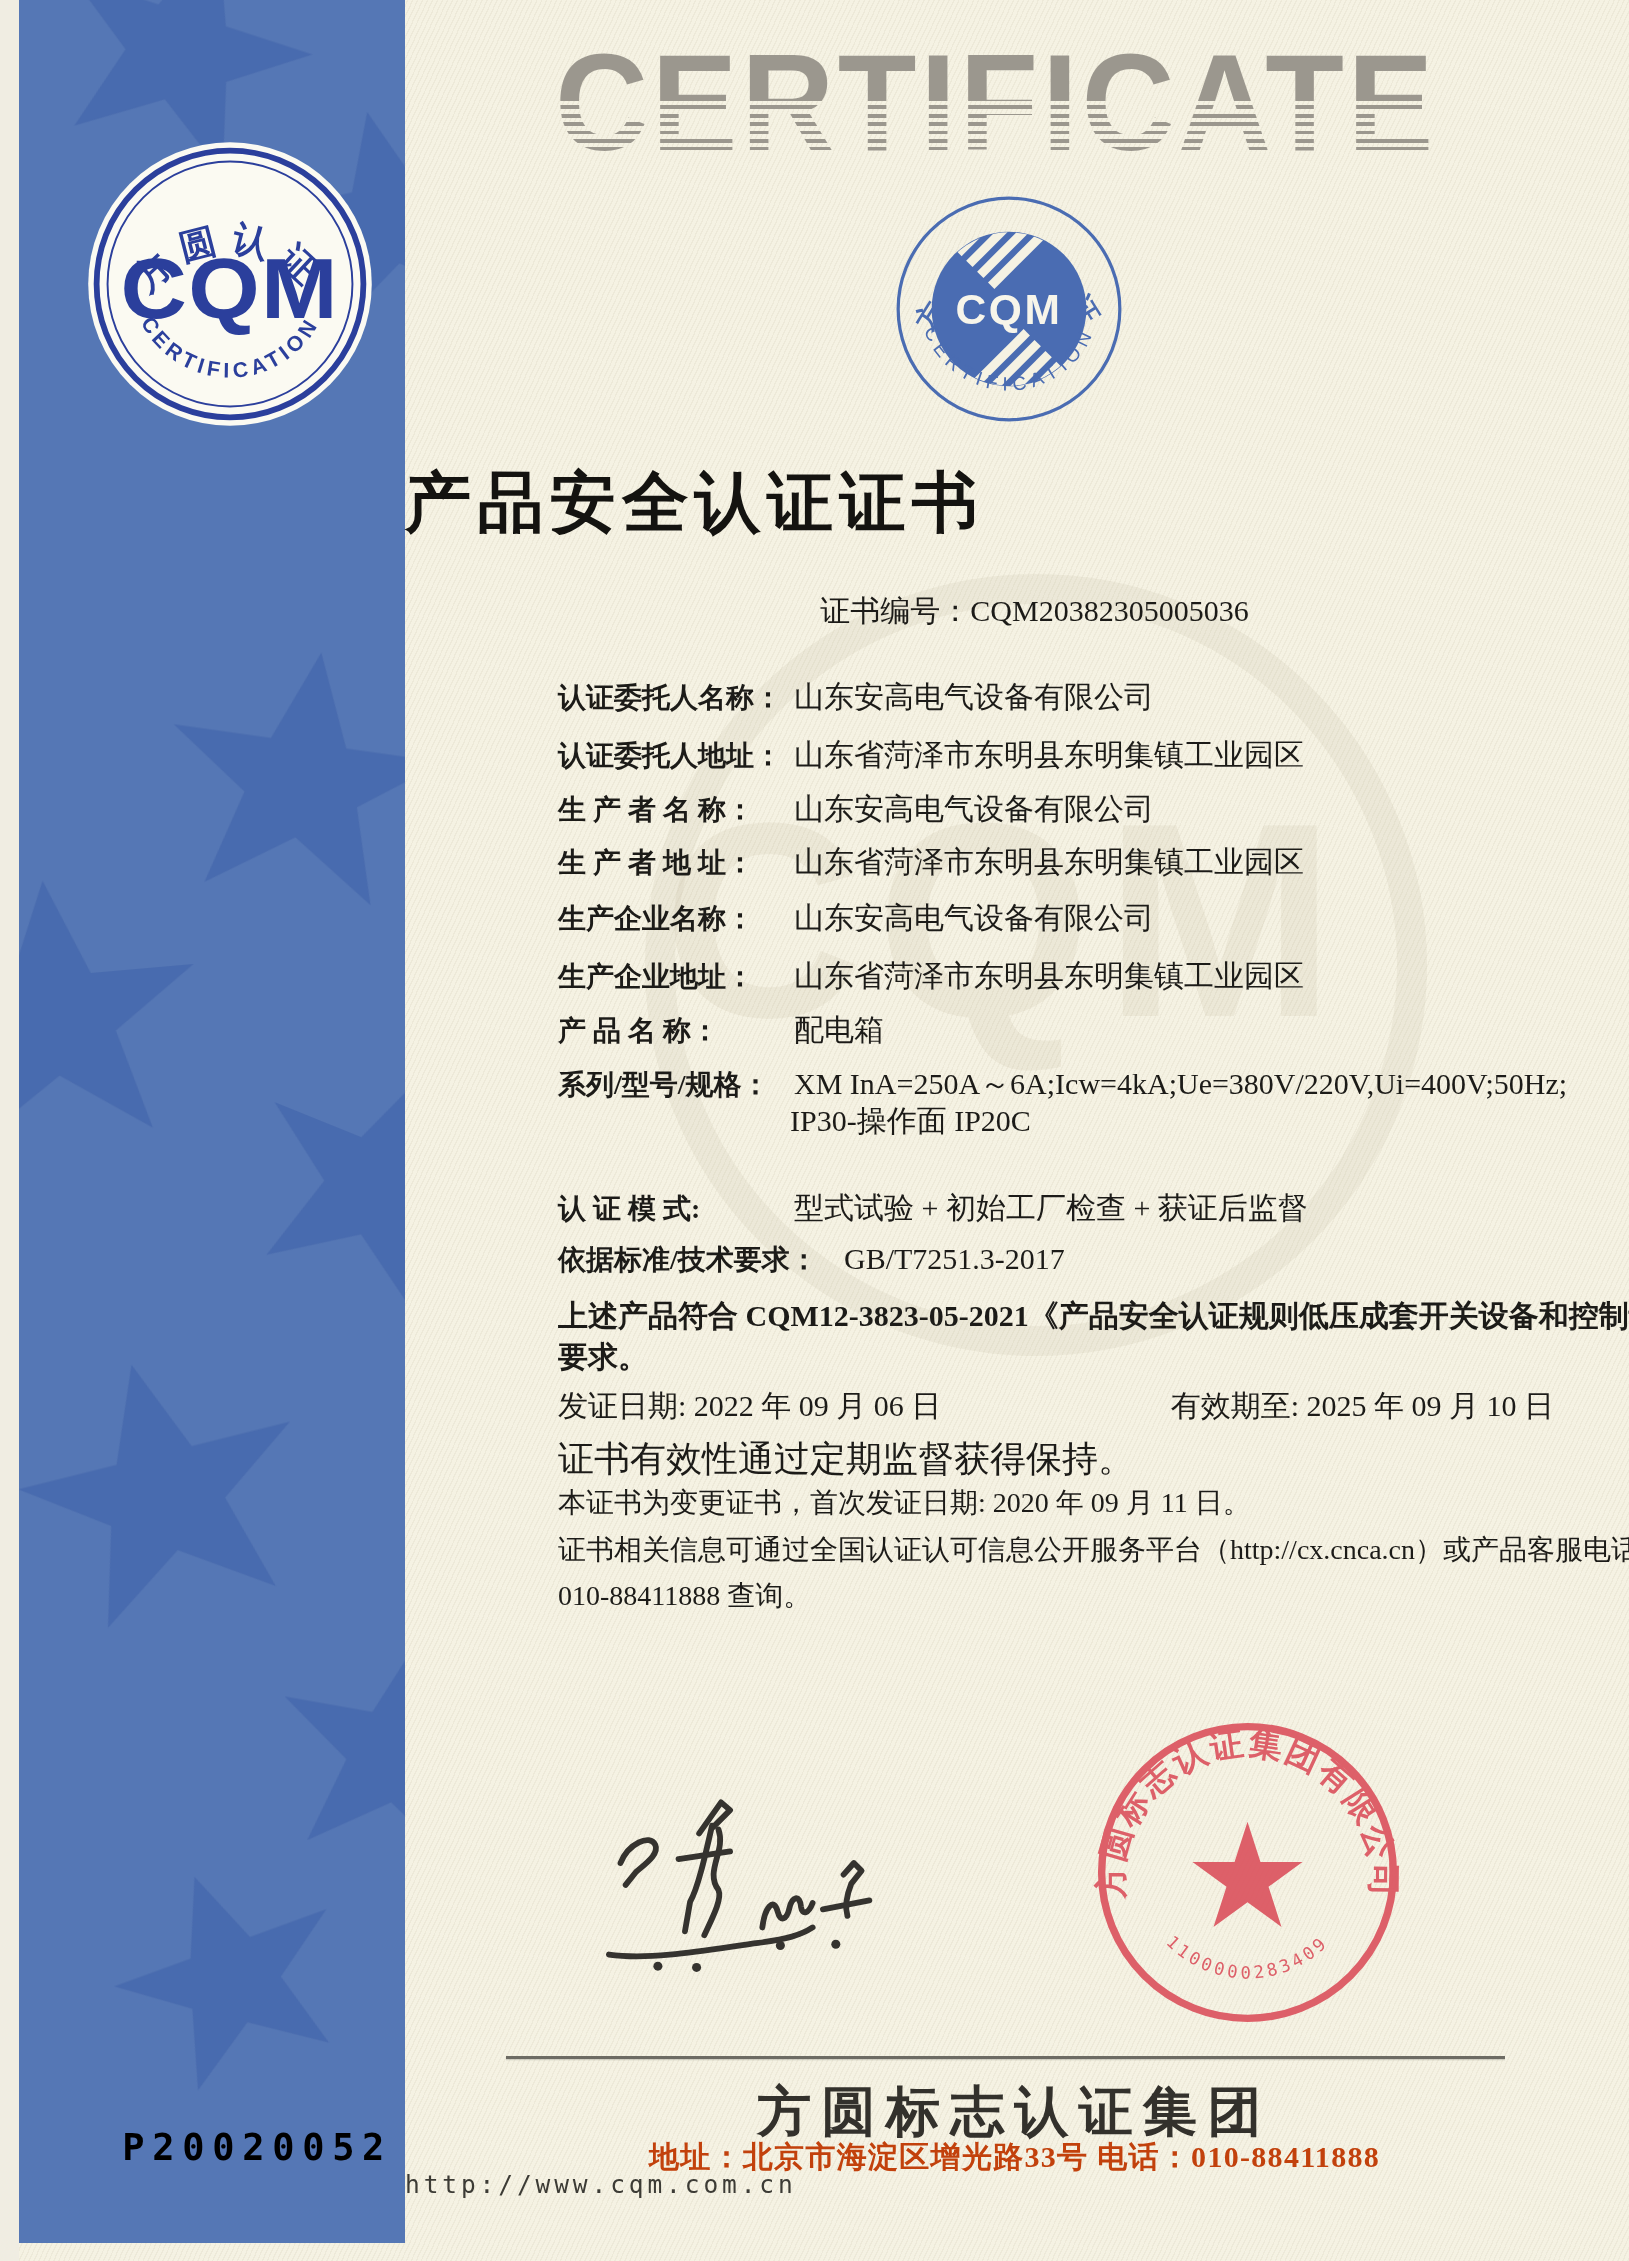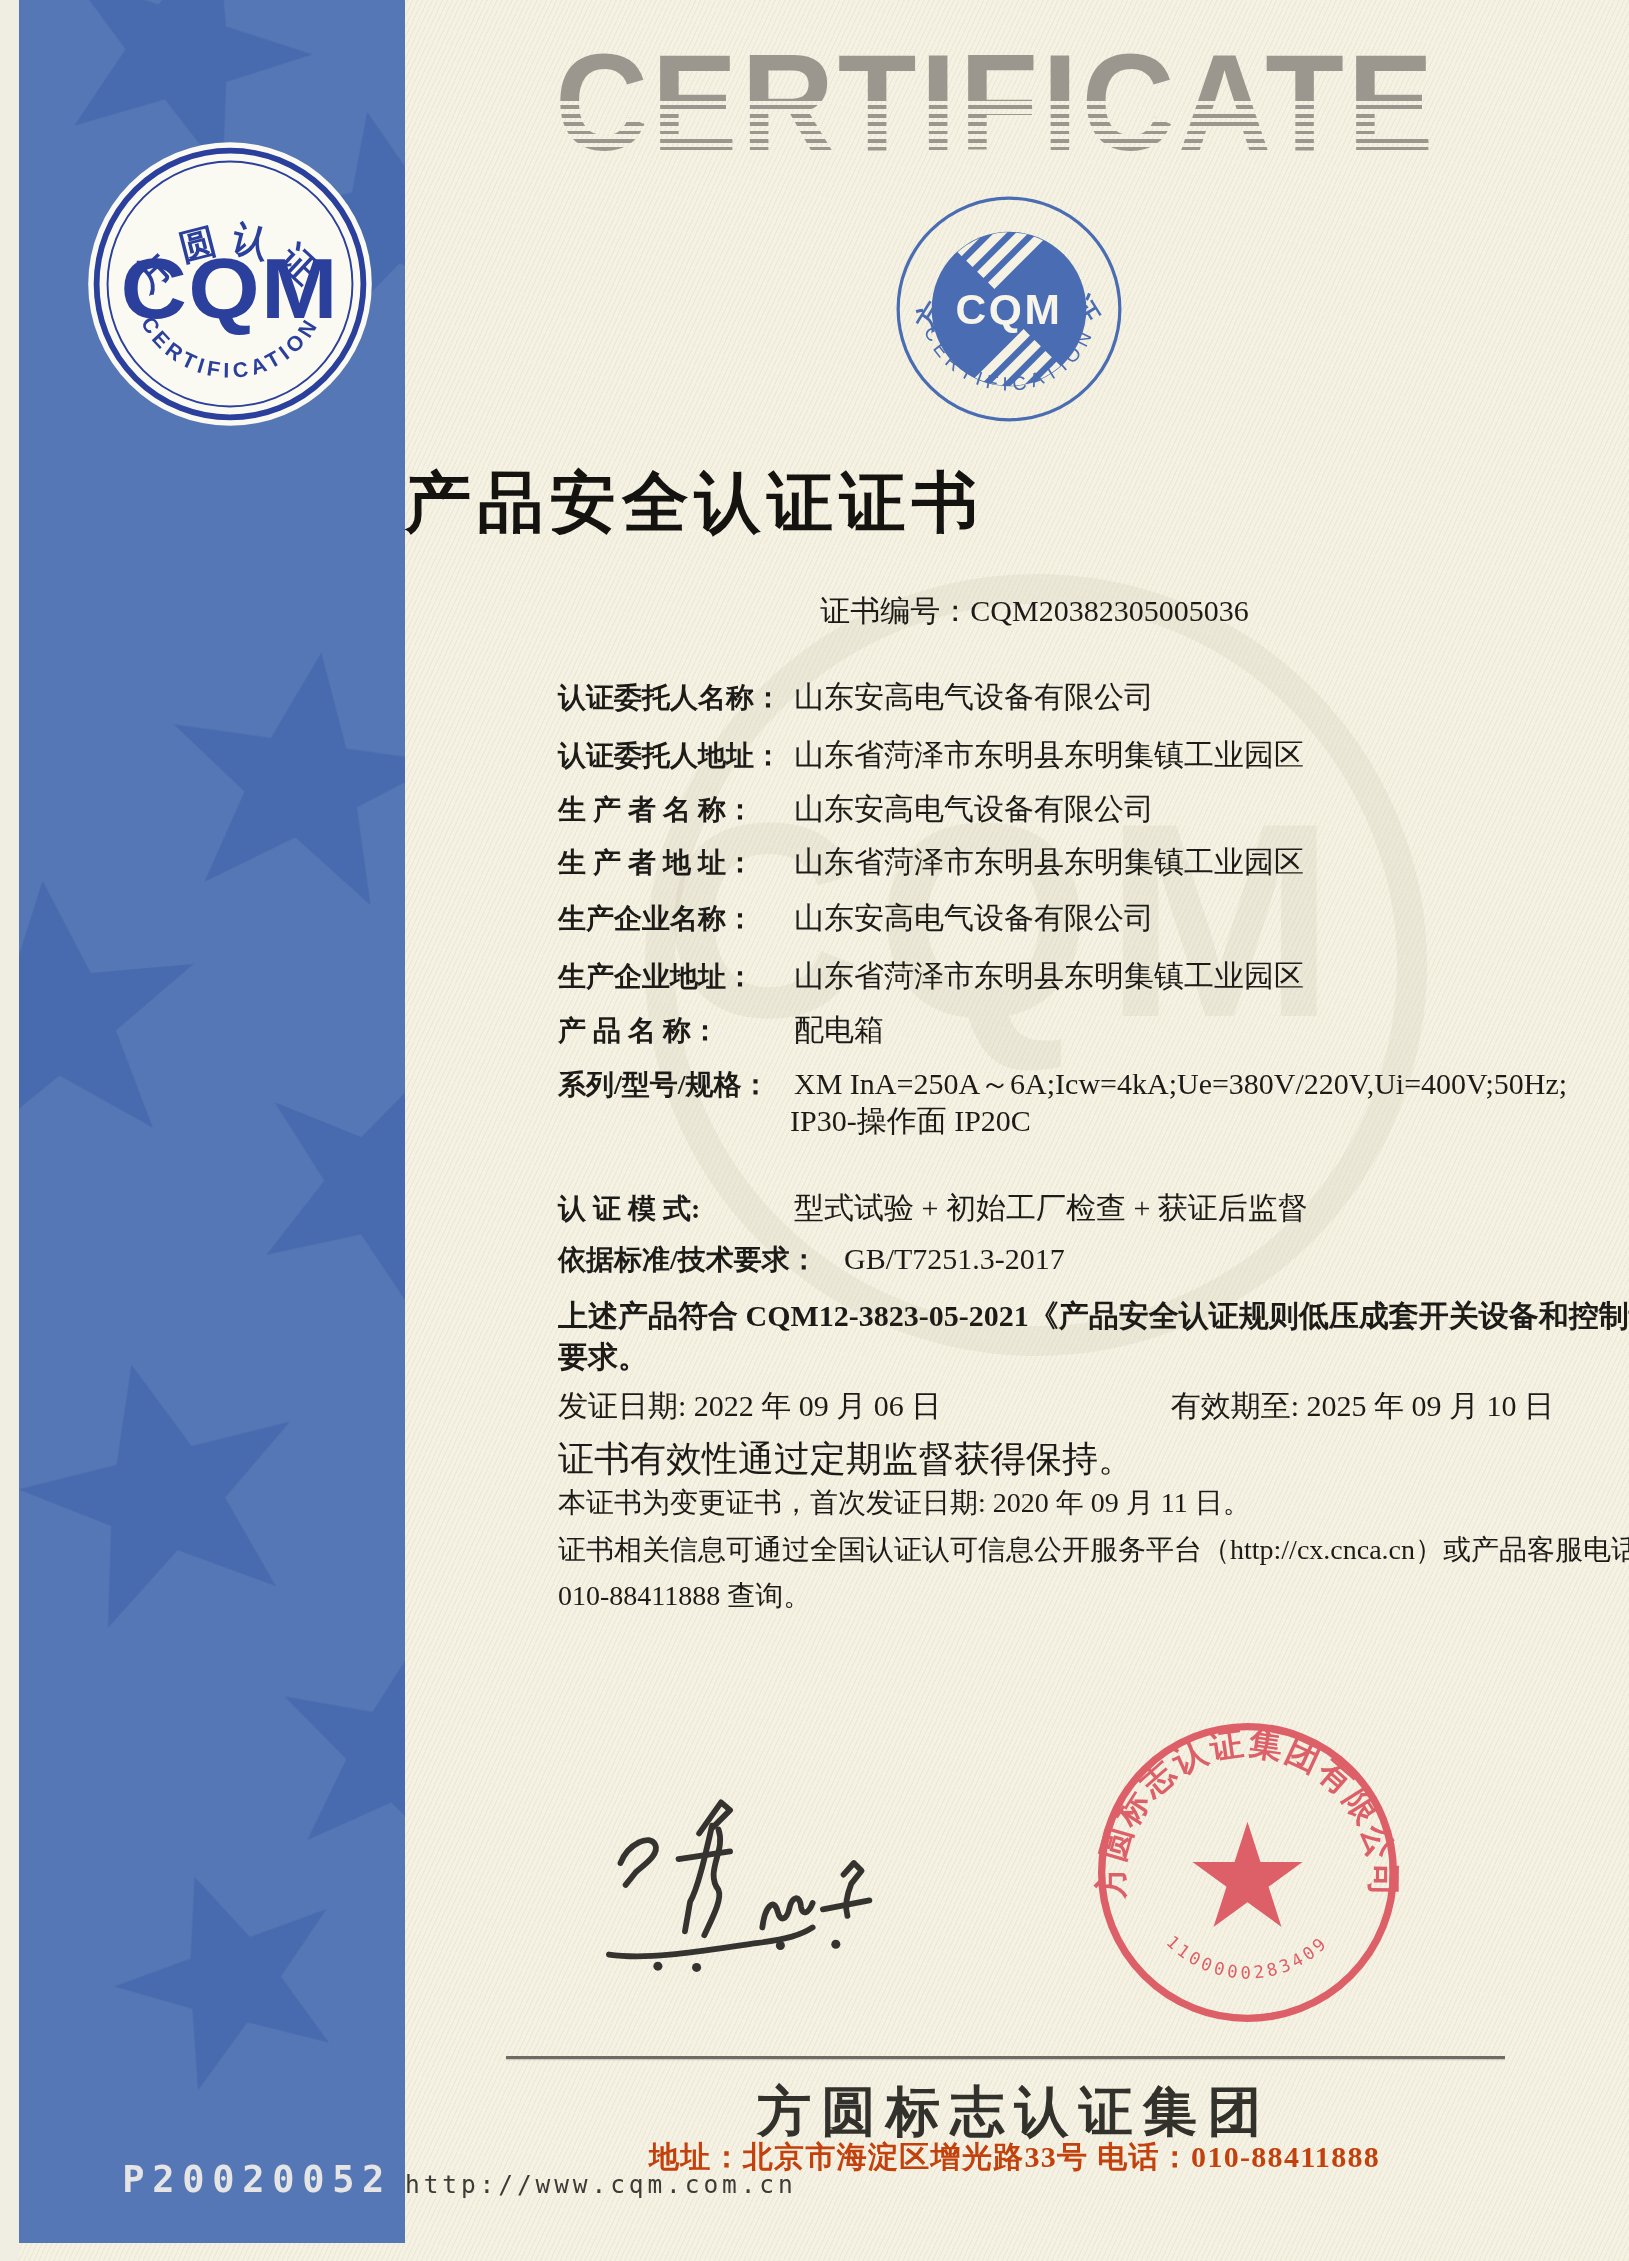"P20020052" .print-no { color: #e5e5e5 -> #000000; margin-top: 32px -> none }
